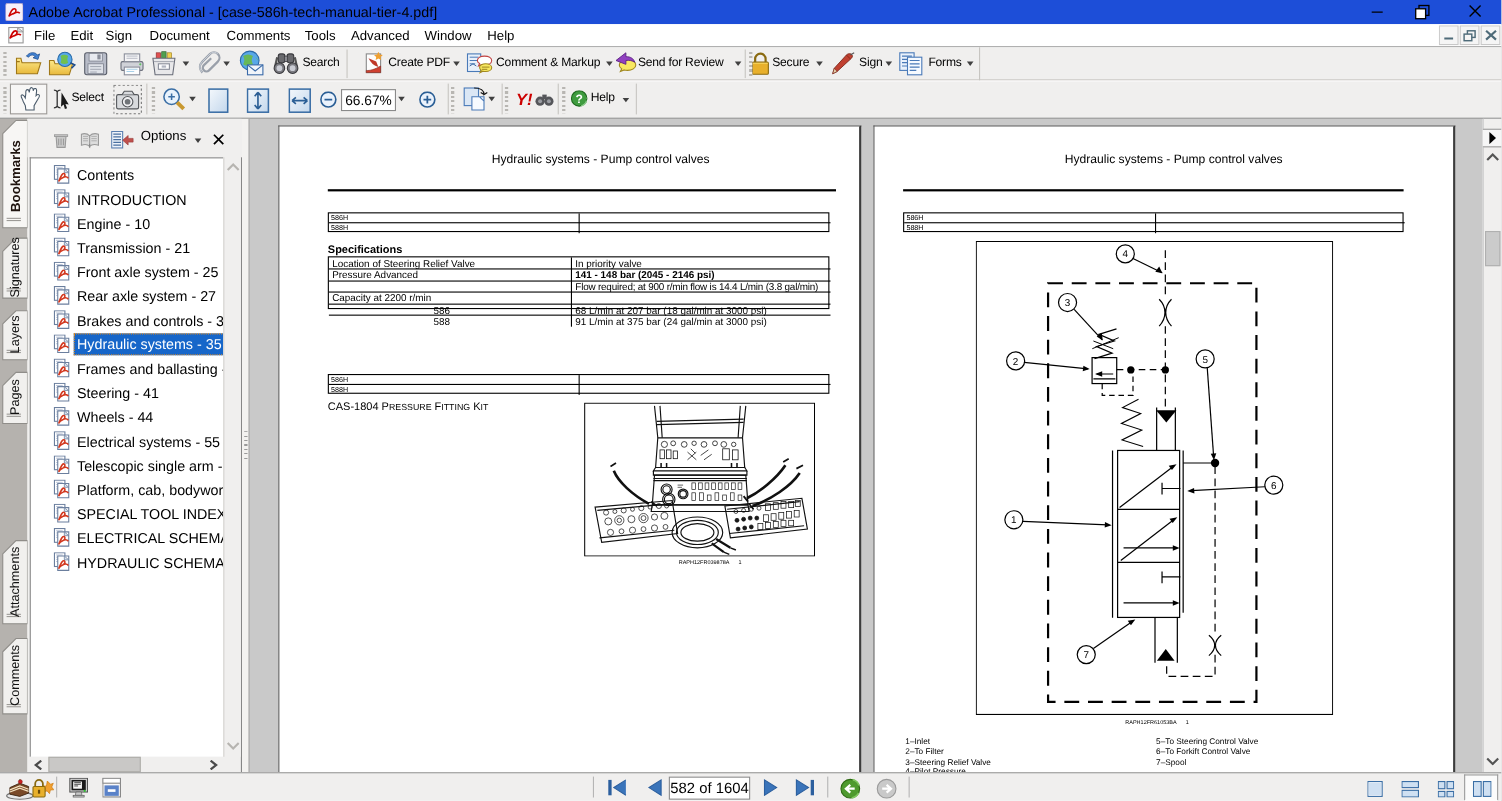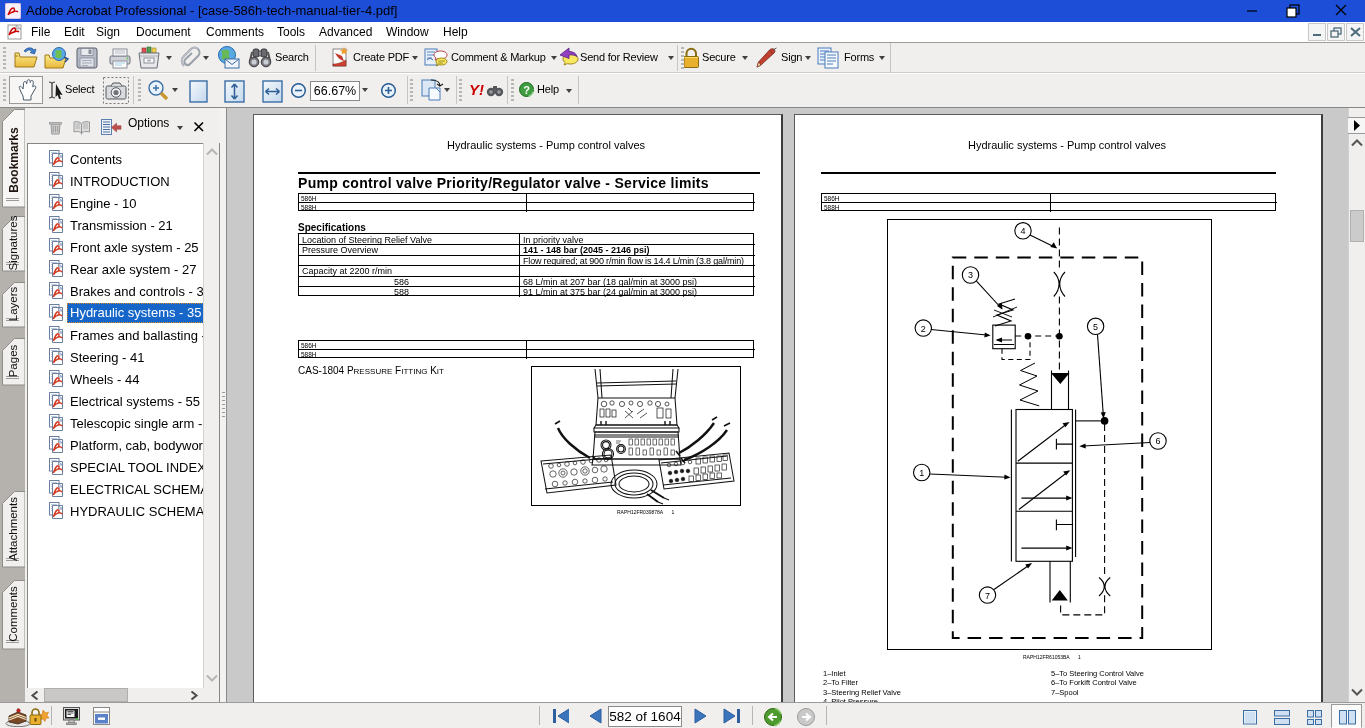"Pump control valve Priority/Regulator" div.h1 { html: <div>Pump control valve Priority/Regulator valve - Service limits</div> -> none }
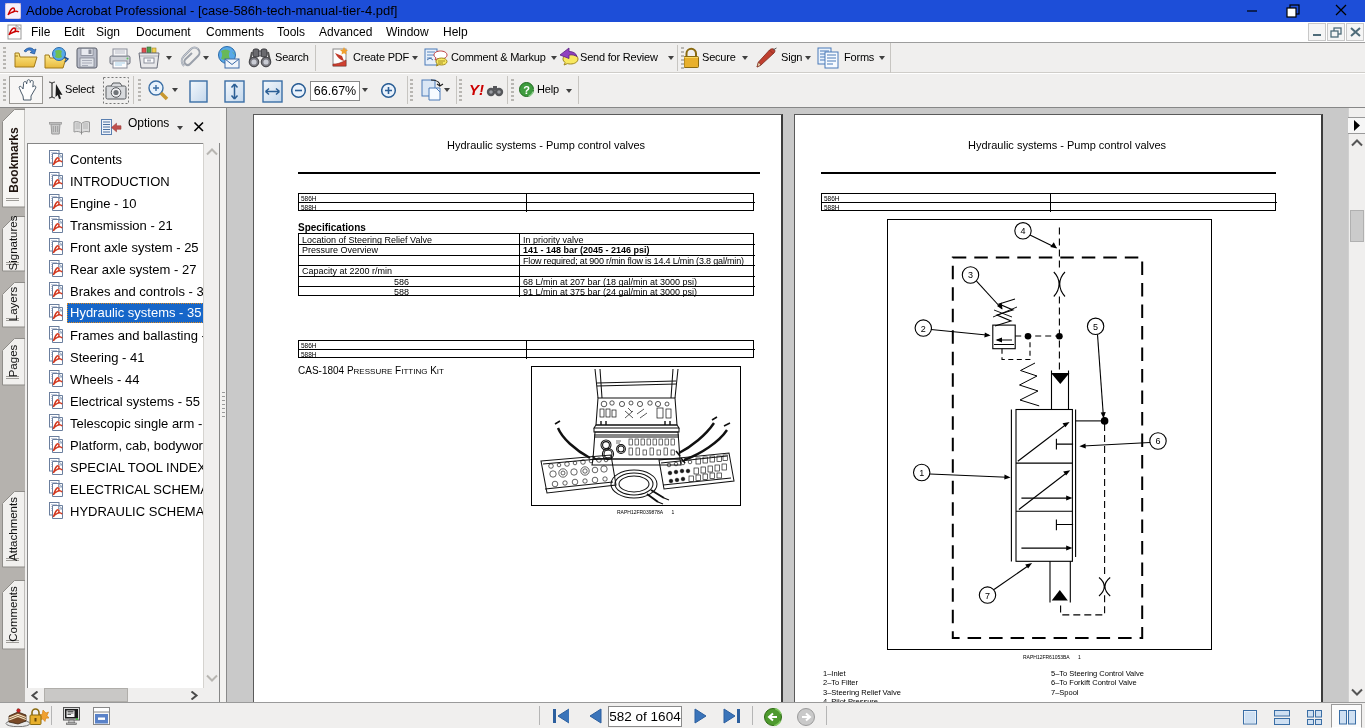"Location of Steering Relief Valve" div.abs { height: 63px -> 48px }
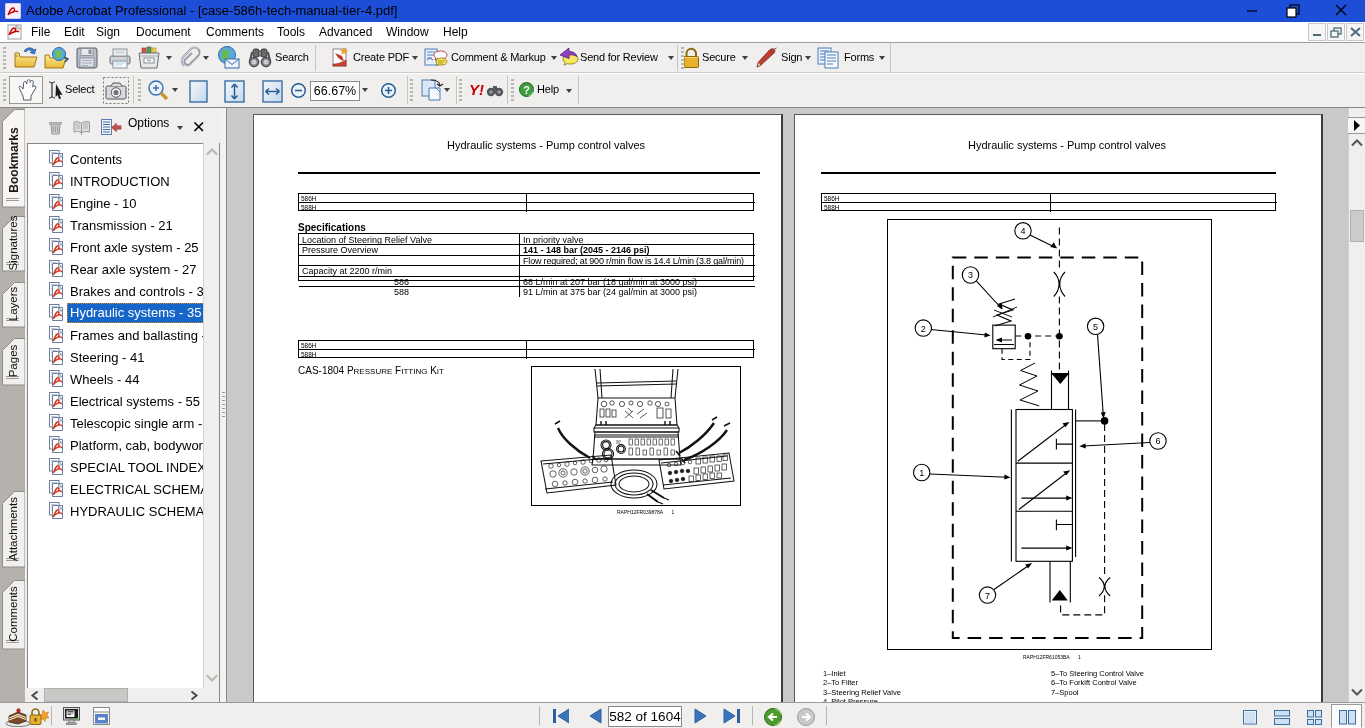"Pressure Overview" div.abs { text: Overview -> Advanced }
